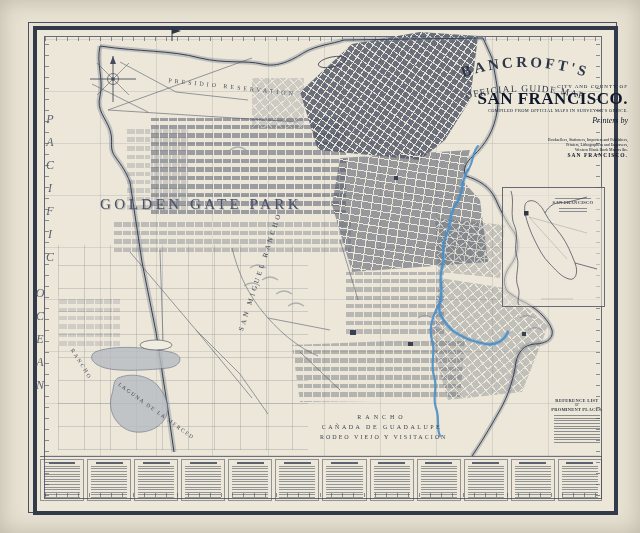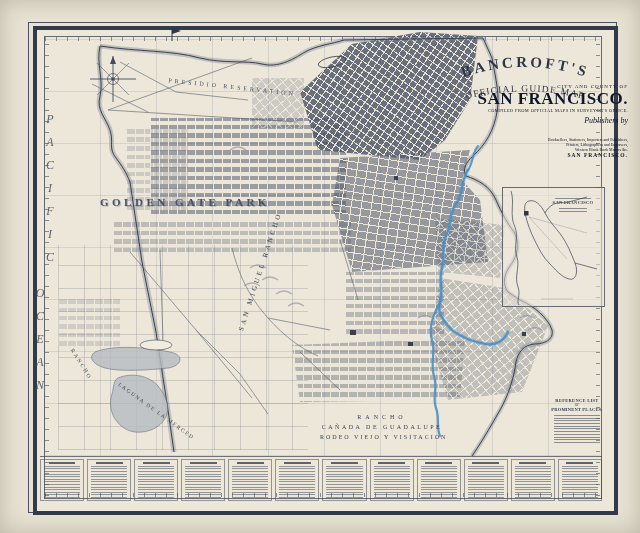"Publishers by" div.ttl { text: Publishers -> Printers }
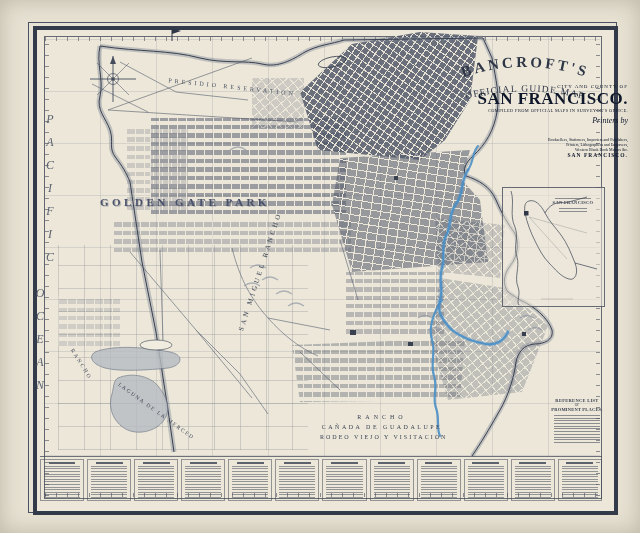"GOLDEN GATE PARK" div.lbl { font-size: 11px -> 15px; font-weight: bold -> normal }
